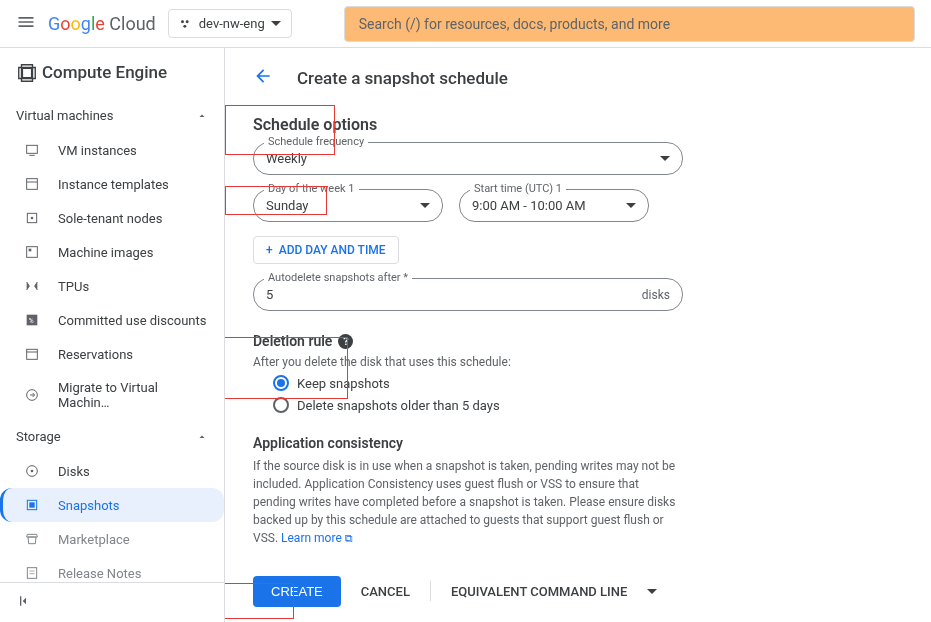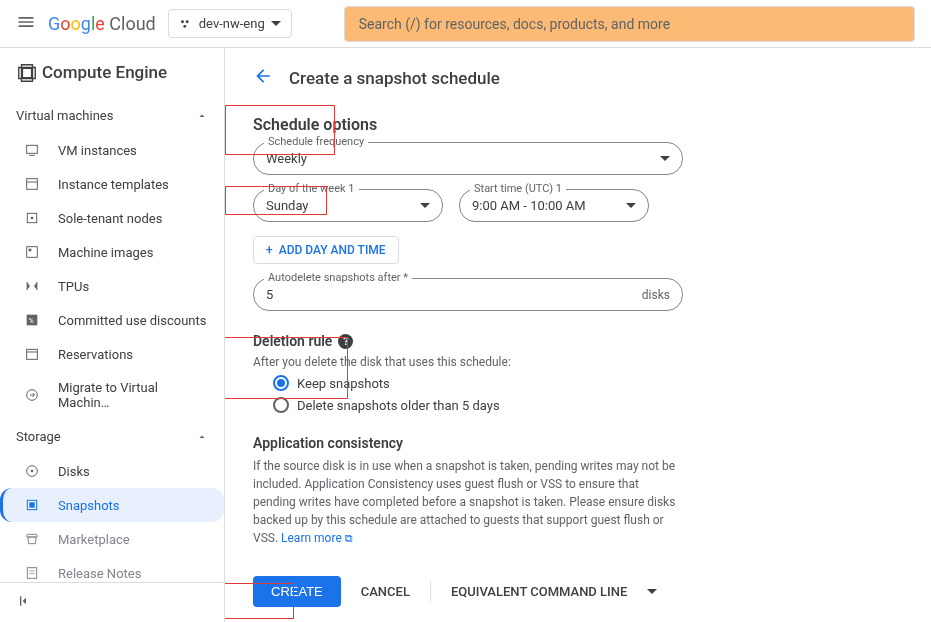"Create a snapshot schedule" .main-header { gap: 16px -> 24px }
